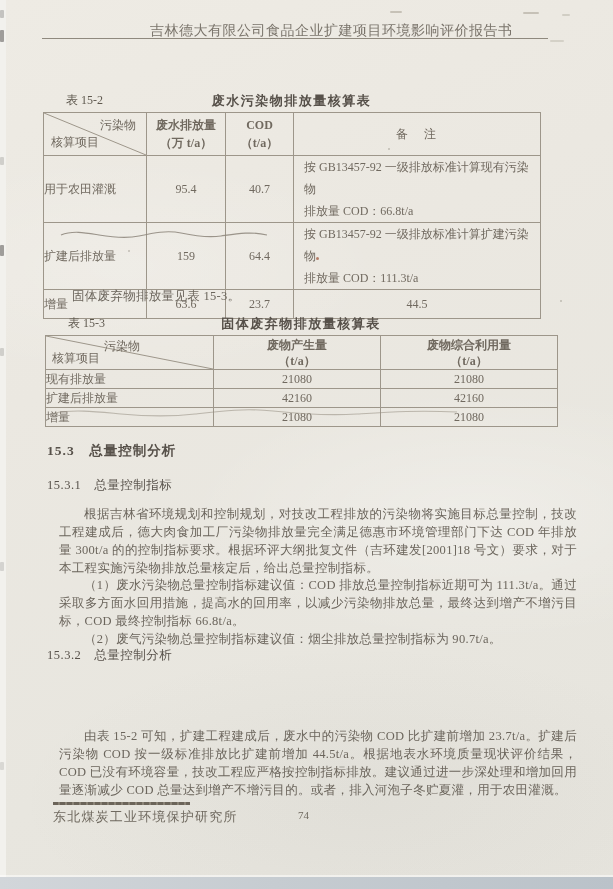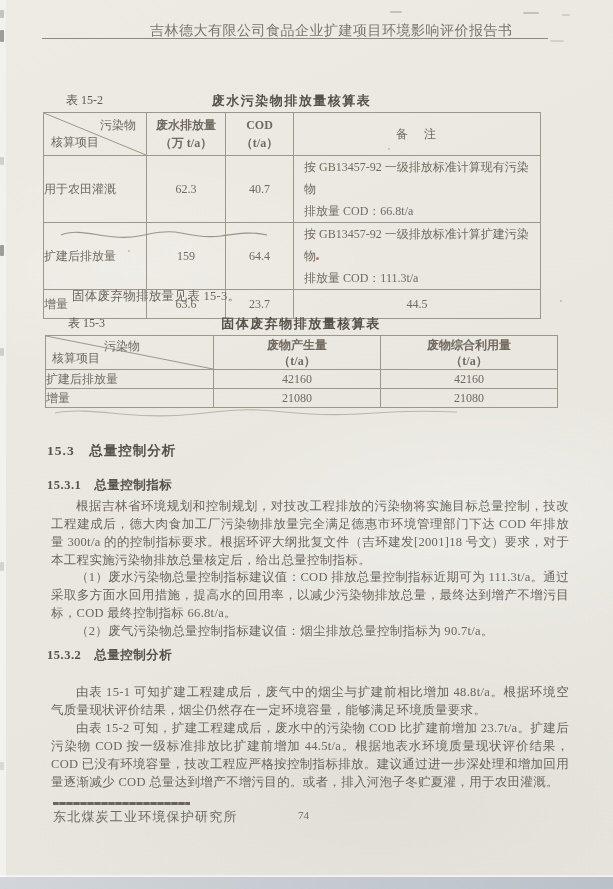"62.3" td.num { text: 62.3 -> 95.4 }
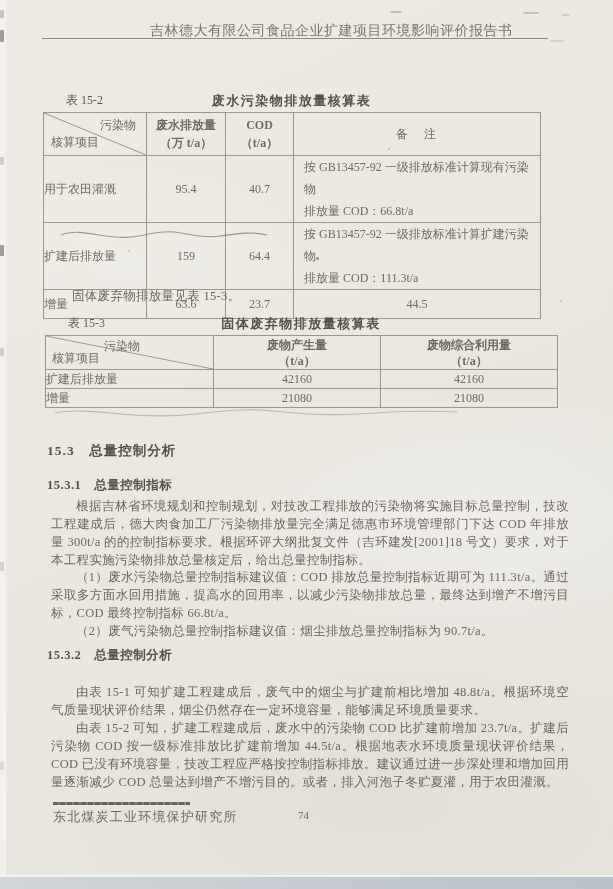"现有排放量" tr { html: none -> <tr> <td>现有排放量</td> <td>21080</td> <td>21080</td> </tr> }
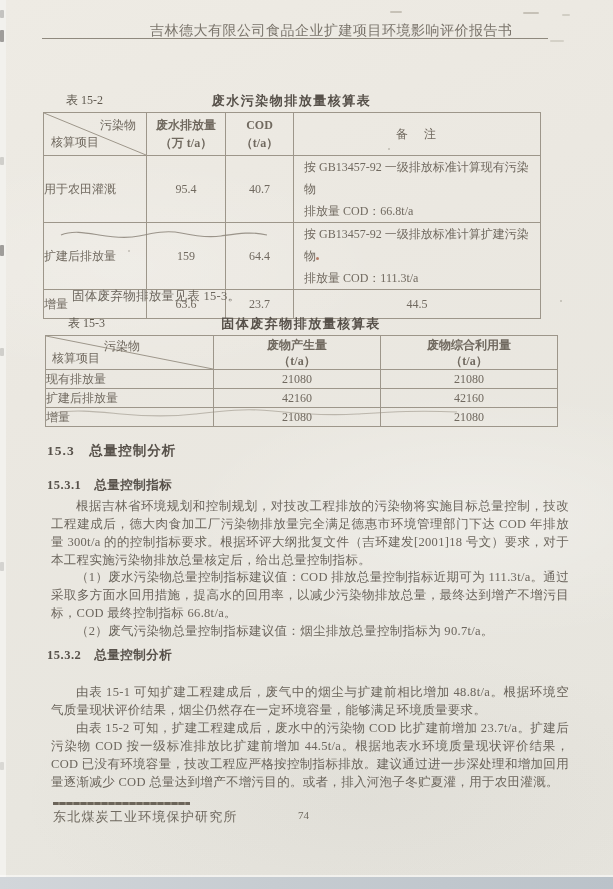"15.3.1 总量控制指标" .h2 { font-weight: bold -> normal }
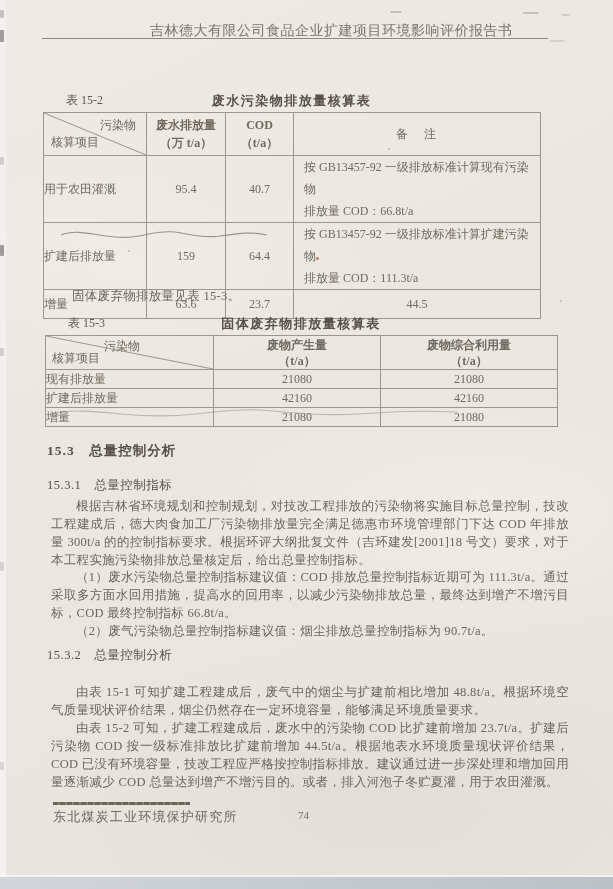"根据吉林省环境规划和控制规划，对技改工程排放的污染物将实施目标总量控制，技改工程" .bodytext { margin: 4px -> 12px }
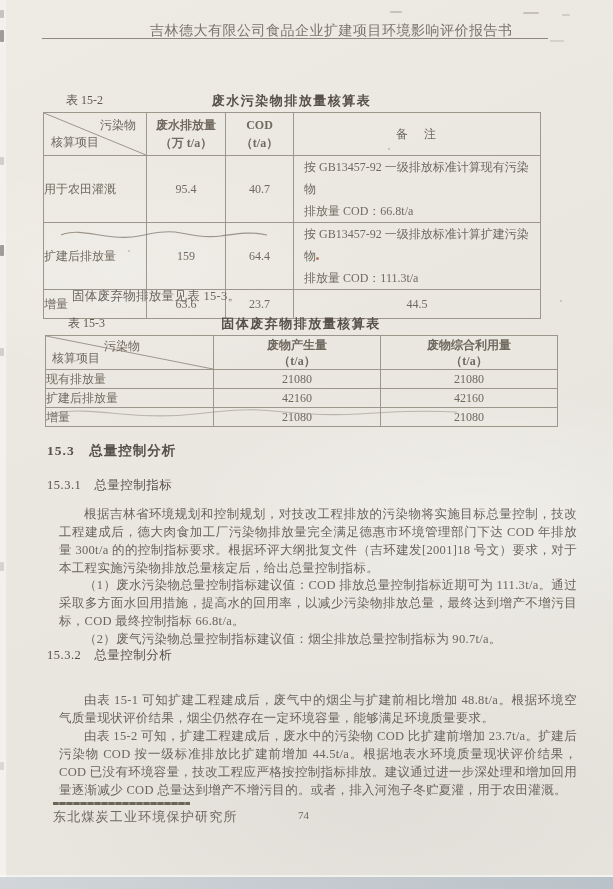"由表 15-1 可知扩建工程建成后，废气中的烟尘与扩建前相比增加" p.bodytext { html: <p>由表 15-1 可知扩建工程建成后，废气中的烟尘与扩建前相比增加 48.8t/a。根据环境空气质量现状评价结果，烟尘仍然存在一定环境容量，能够满足环境质量要求。</p> -> none }
